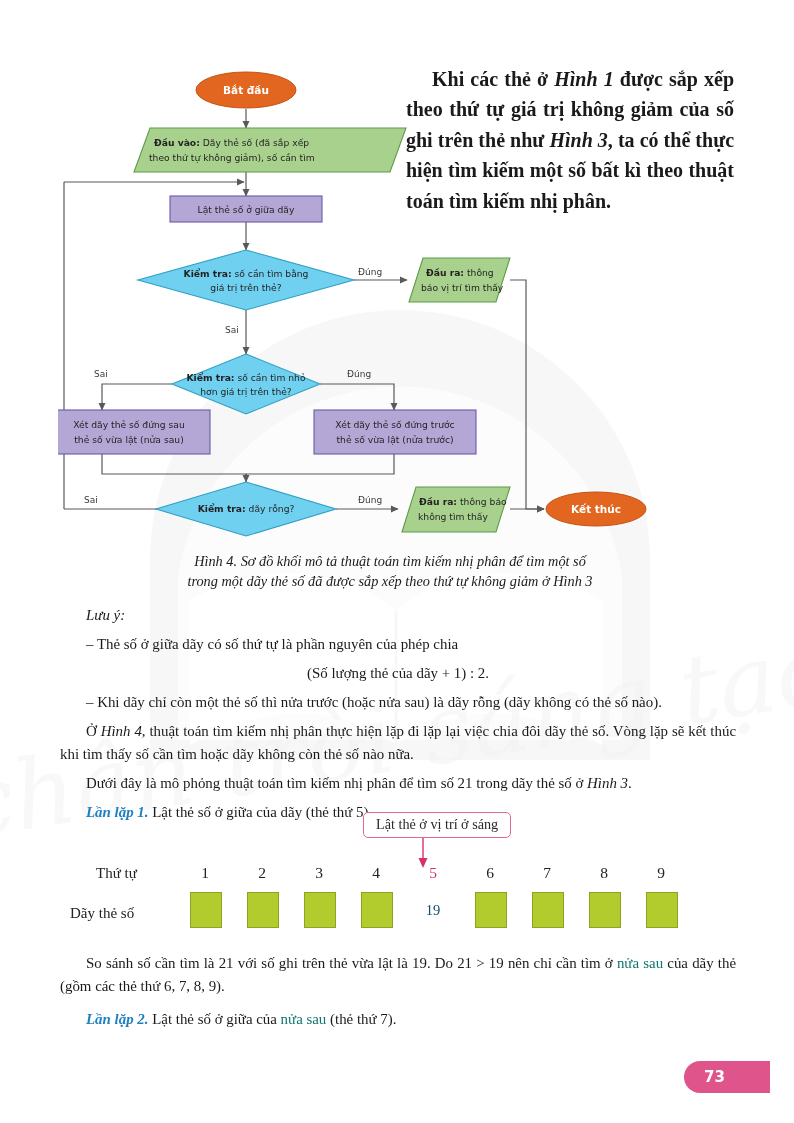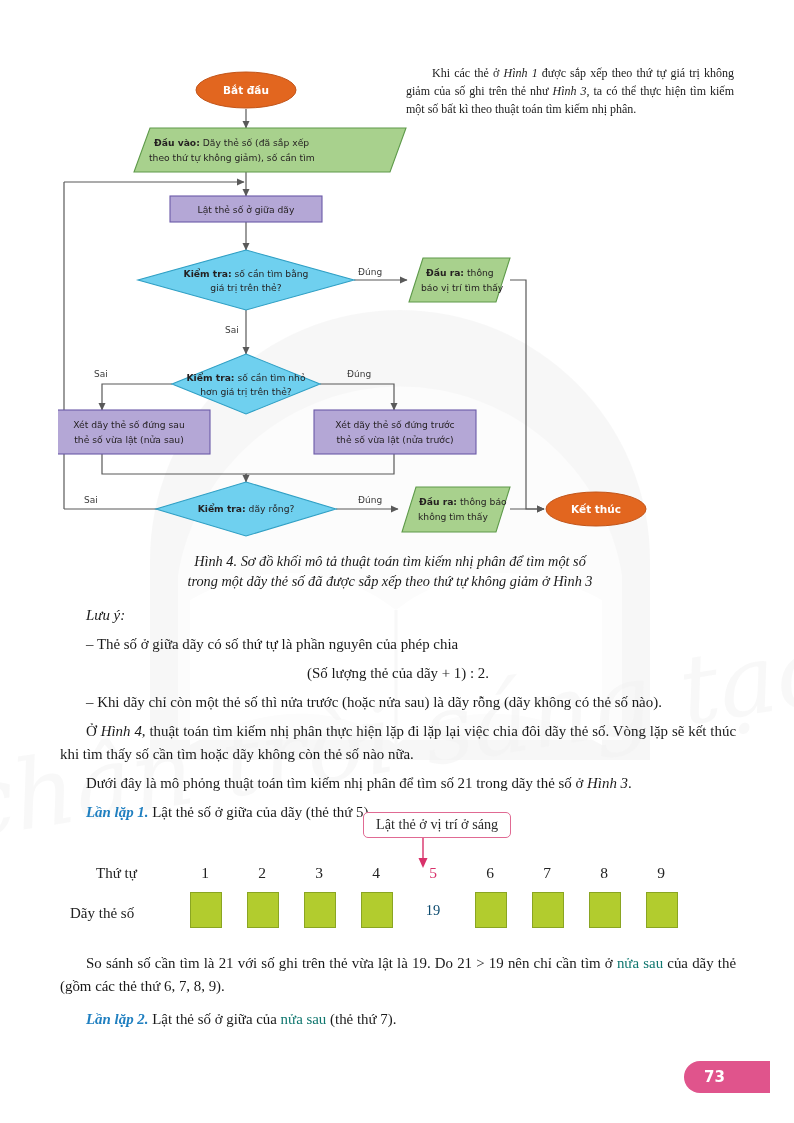"Khi các thẻ ở Hình" #right-col { font-size: 12px -> 20px; font-weight: none -> bold }
